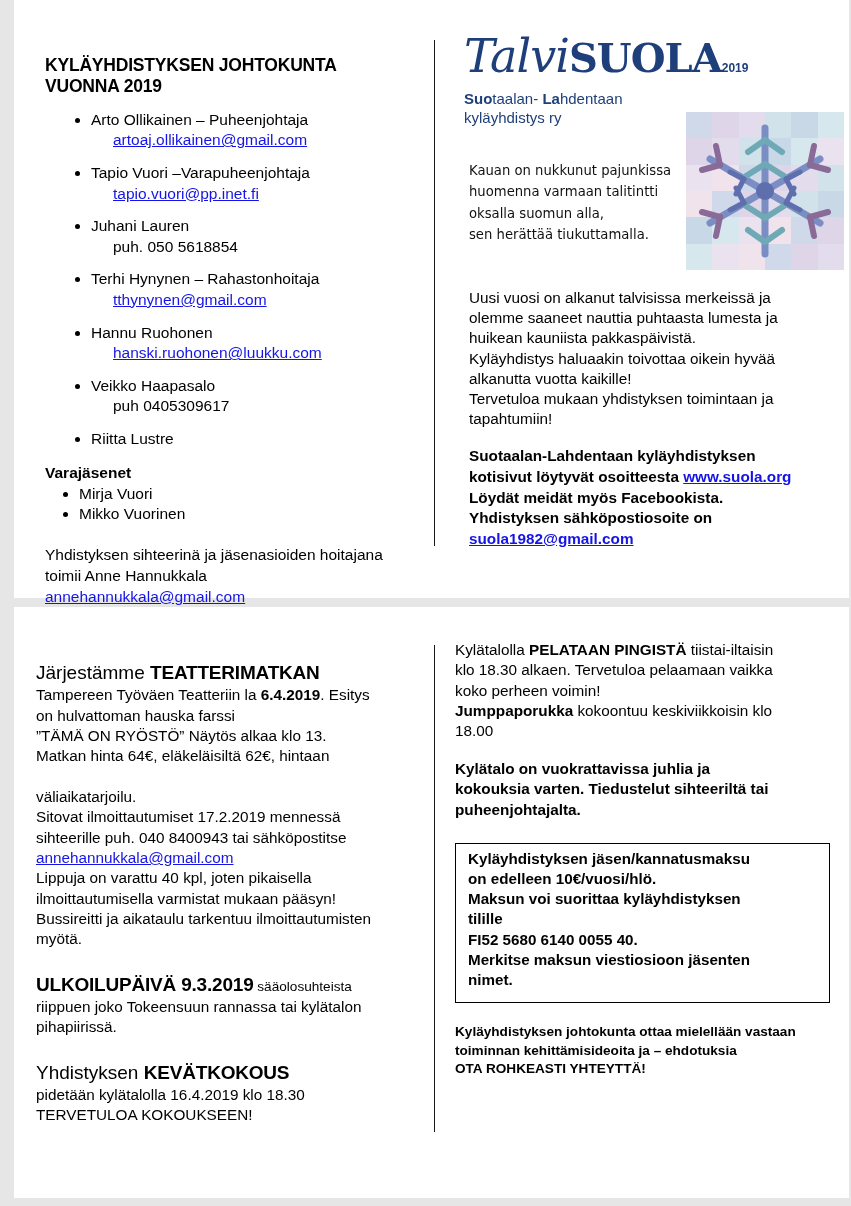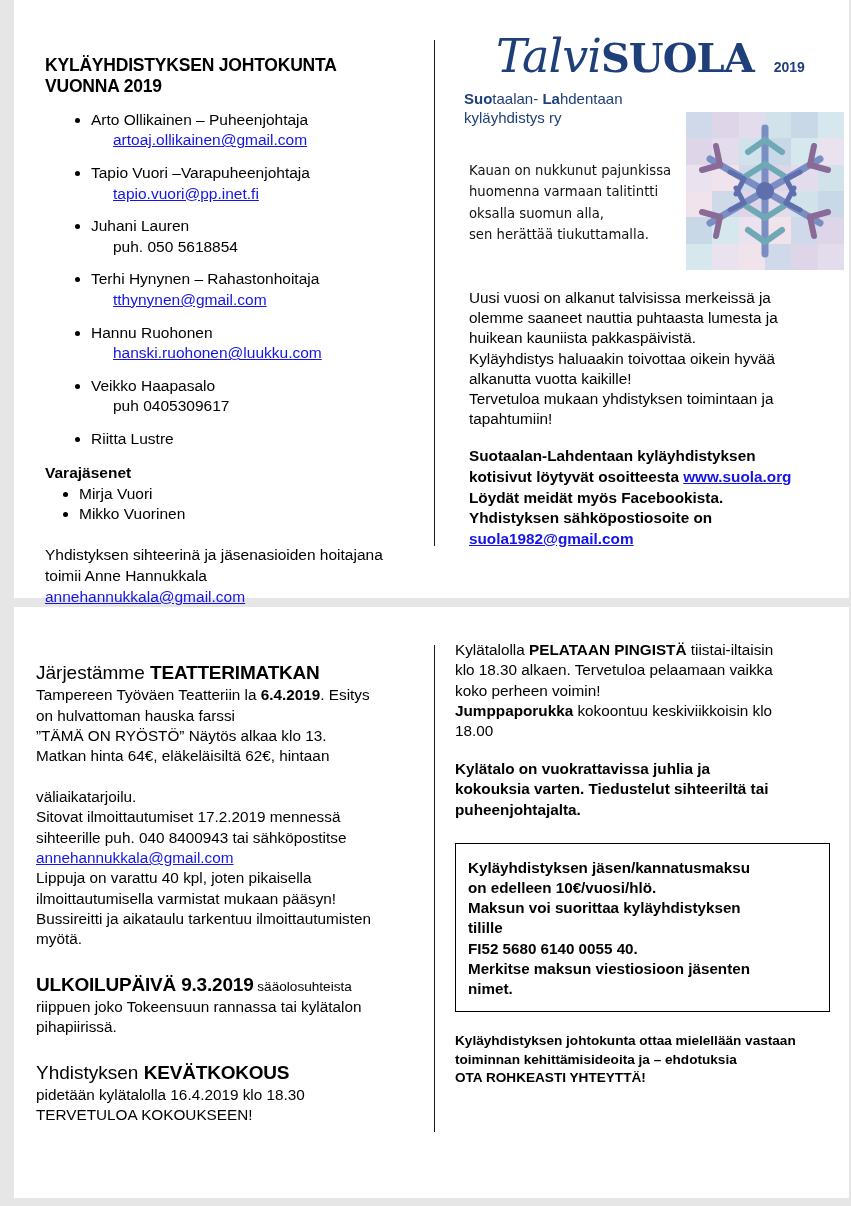"Talvi" .logo-talvi { margin-left: 32px -> none }
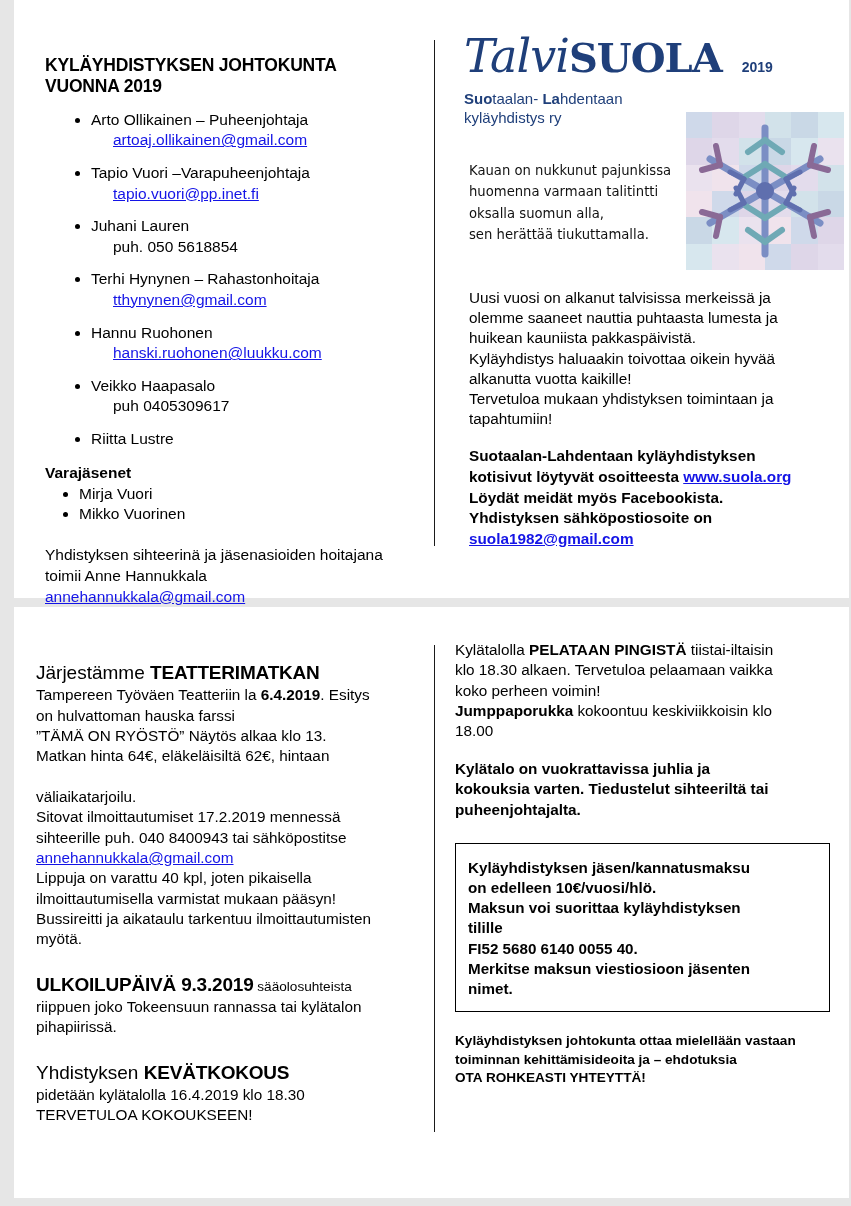"2019" .logo-year { font-size: 14px -> 12px; margin-left: 20px -> none }
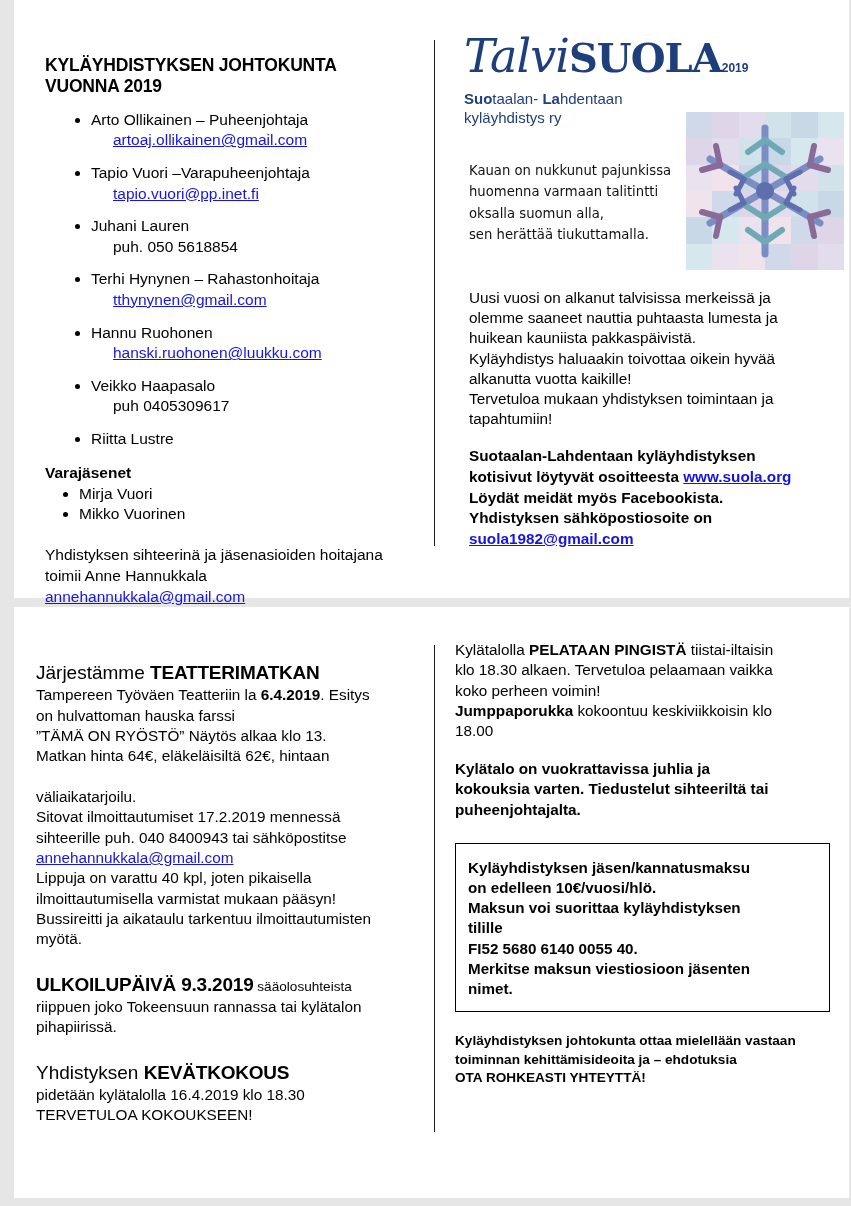"Kyläyhdistyksen jäsen/kannatusmaksu" .box { padding: 14px 12px 12px 12px -> 5px 12px 12px 12px }
